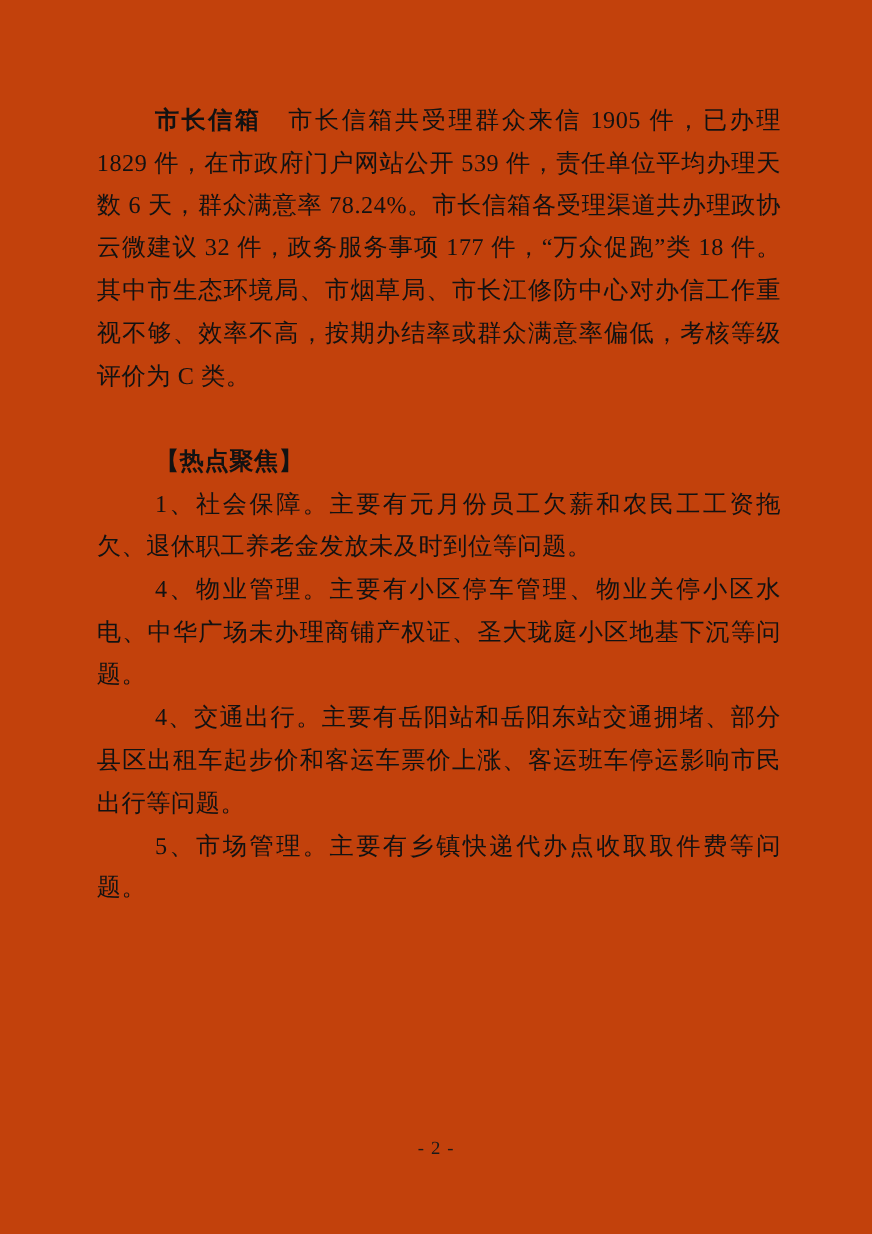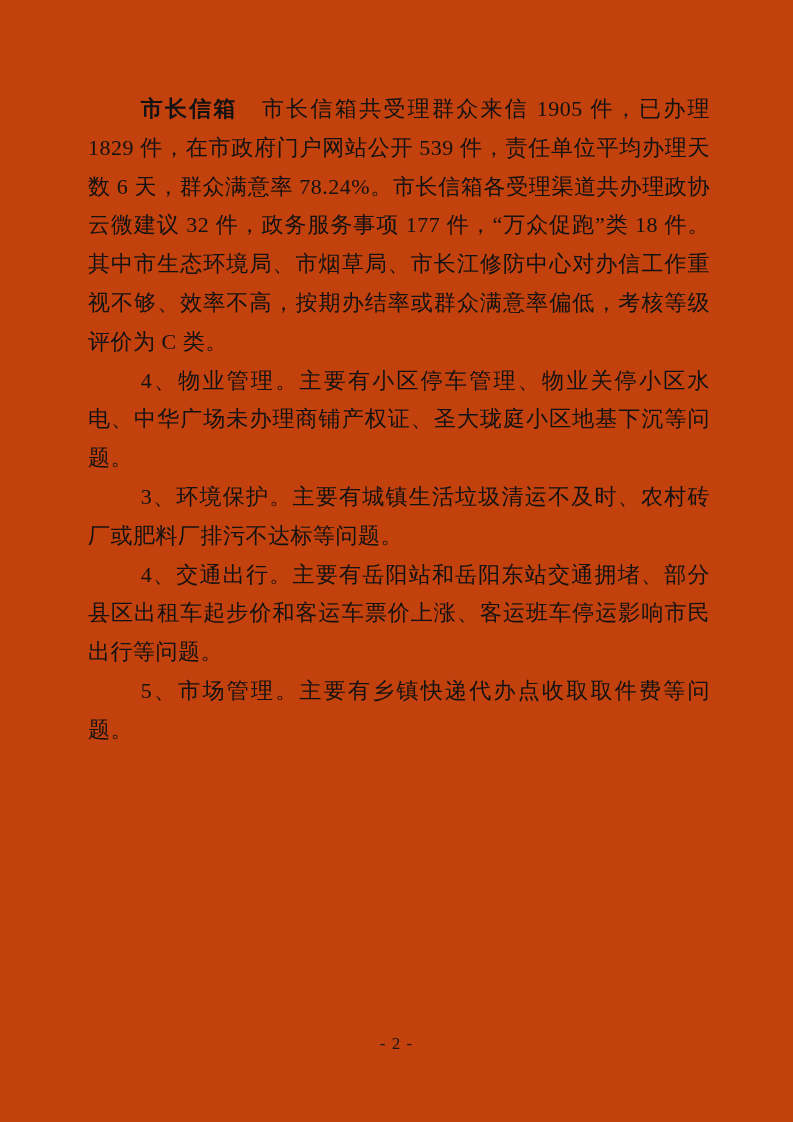"【热点聚焦】" p.section-heading { html: none -> <p>【热点聚焦】</p> }
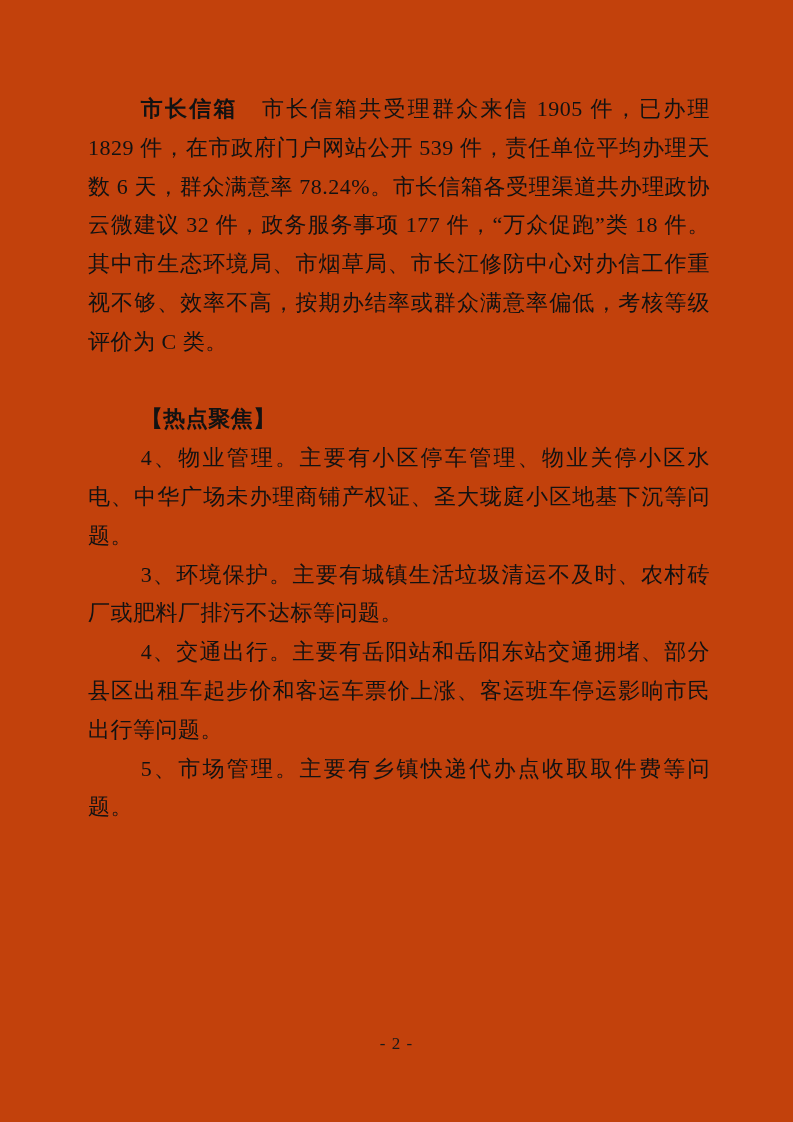"1、社会保障。主要有元月份员工欠薪和农民工工资拖欠、退休职工养老金发放未及时到位" p.para { html: none -> <p>1、社会保障。主要有元月份员工欠薪和农民工工资拖欠、退休职工养老金发放未及时到位等问题。</p> }
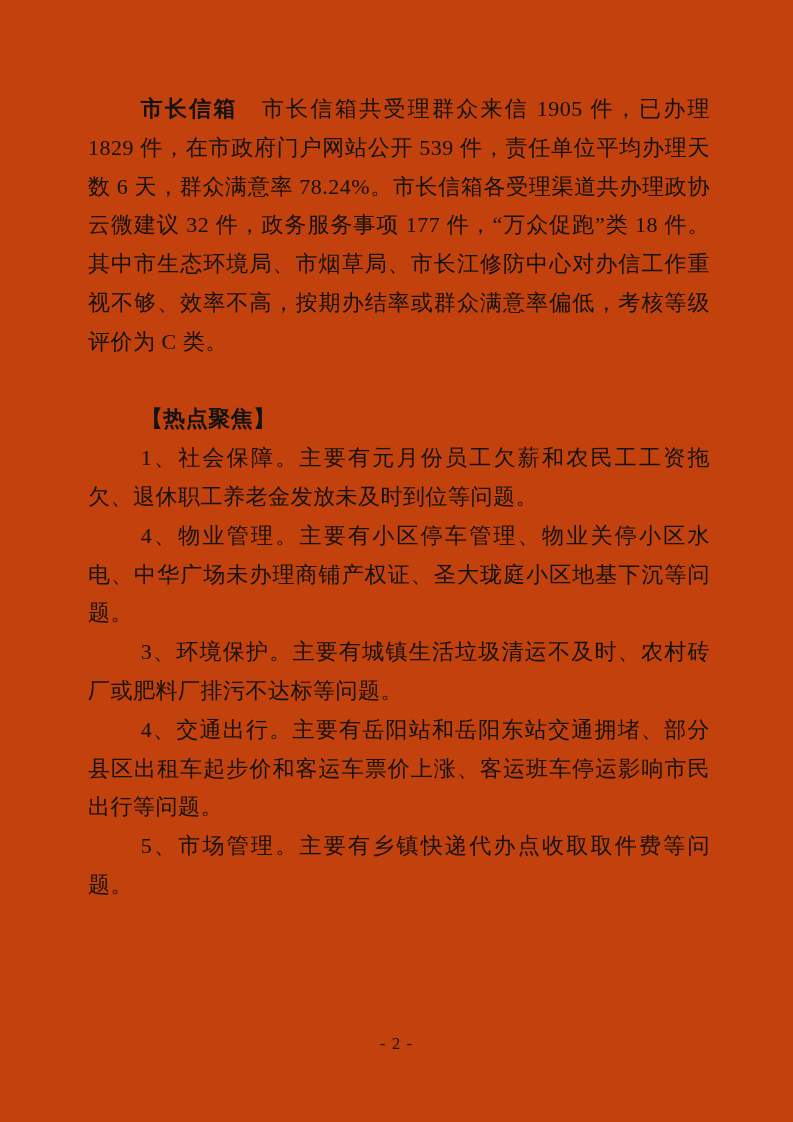"3、环境保护。主要有城镇生活垃圾清运不及时、农村砖厂或肥料厂排污不达标等问题。" p.para { html: <p>3、环境保护。主要有城镇生活垃圾清运不及时、农村砖厂或肥料厂排污不达标等问题。</p> -> none }
